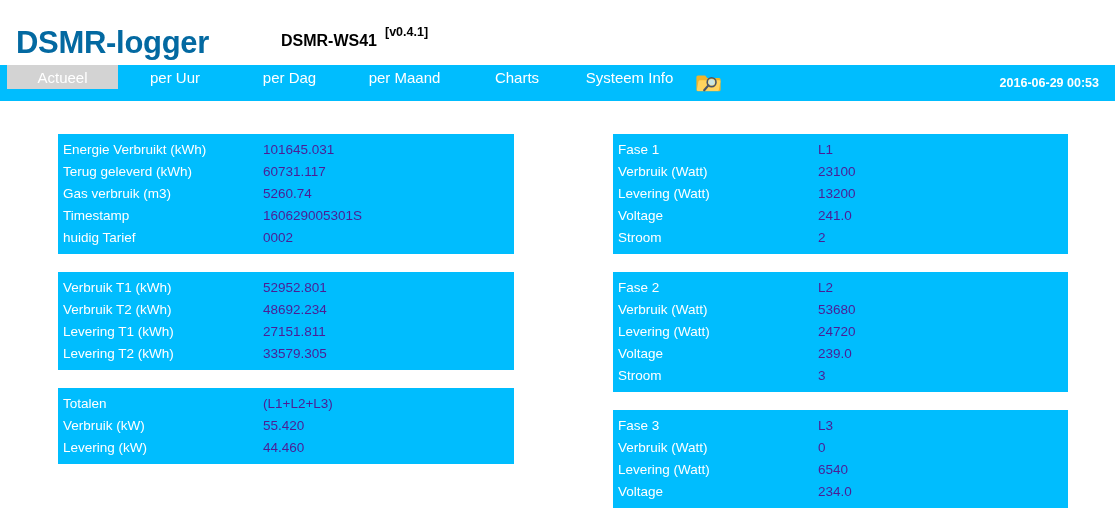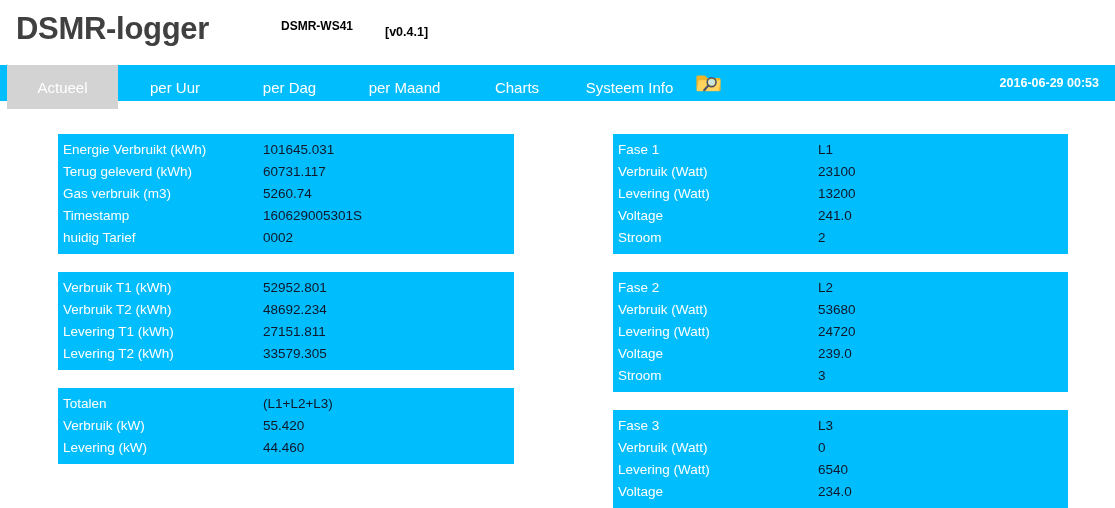"DSMR-logger" .app-title { color: #404040 -> #0369a1; top: 11px -> 25px }
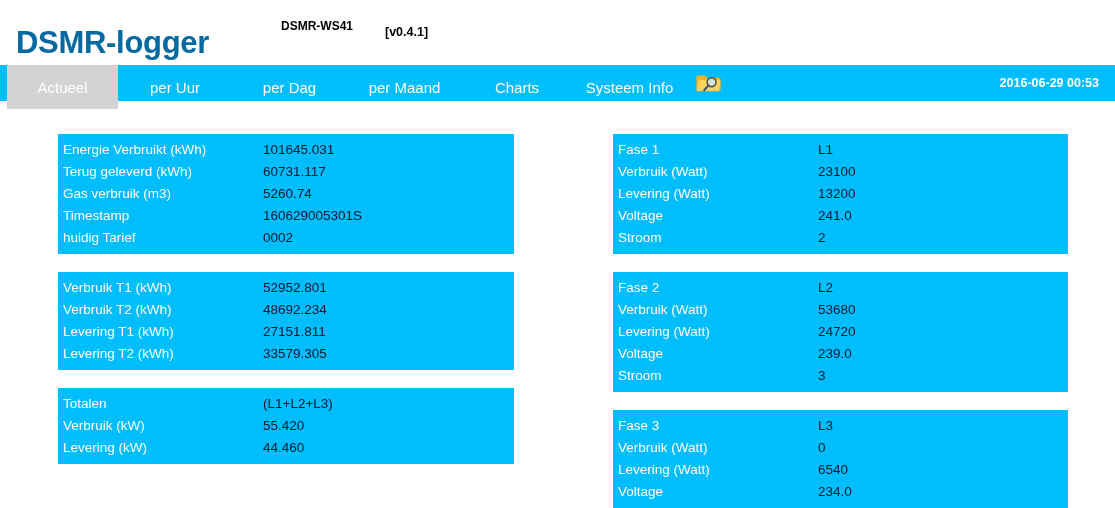"DSMR-WS41" .dev-name { font-size: 12px -> 16px; top: 19px -> 32px }
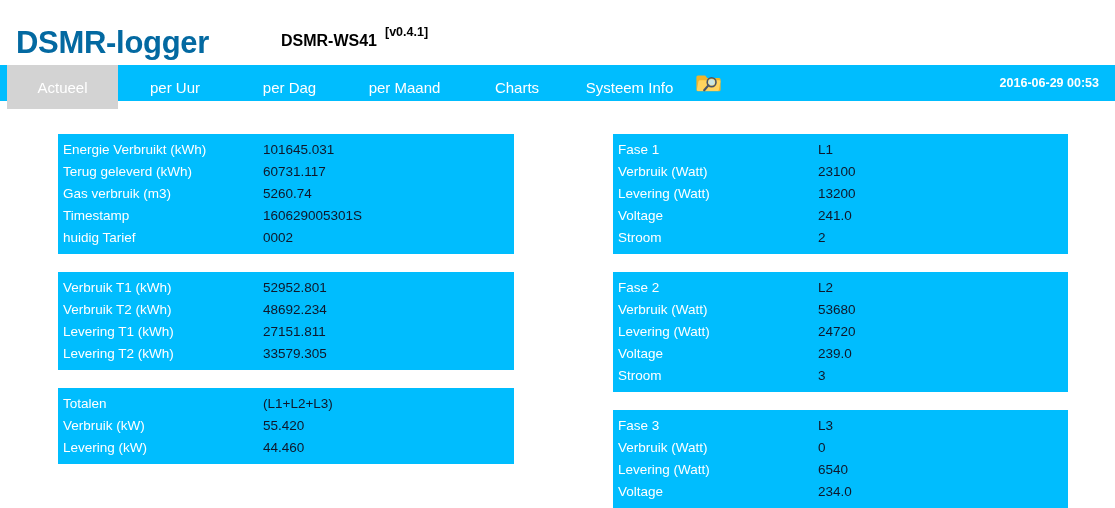"Actueel" .nav-item { height: 44px -> 24px }
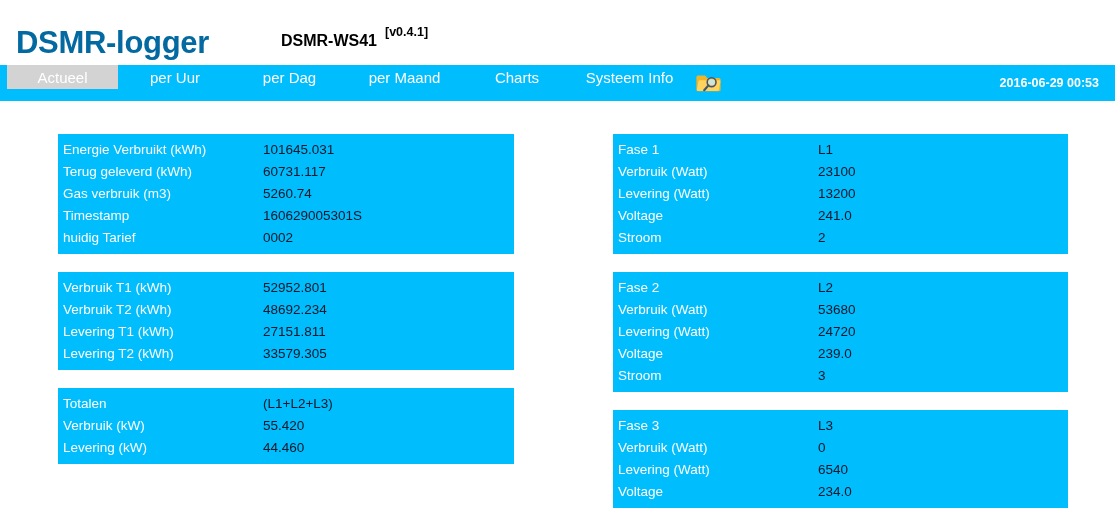"101645.031" .panel-value { color: #0f172a -> #4c1d95 }
